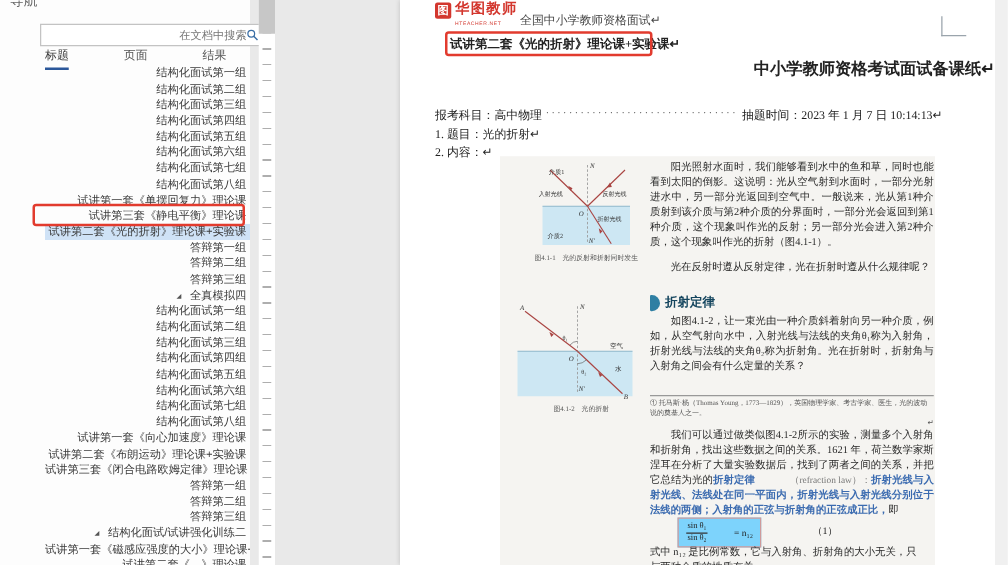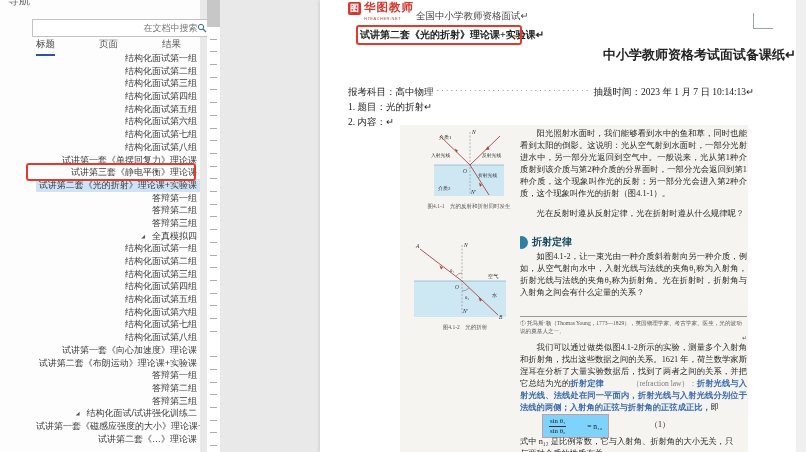"试讲第三套《闭合电路欧姆定律》理论课" div.nav-row { html: none -> <div> <span>试讲第三套《闭合电路欧姆定律》理论课</span> </div> }
